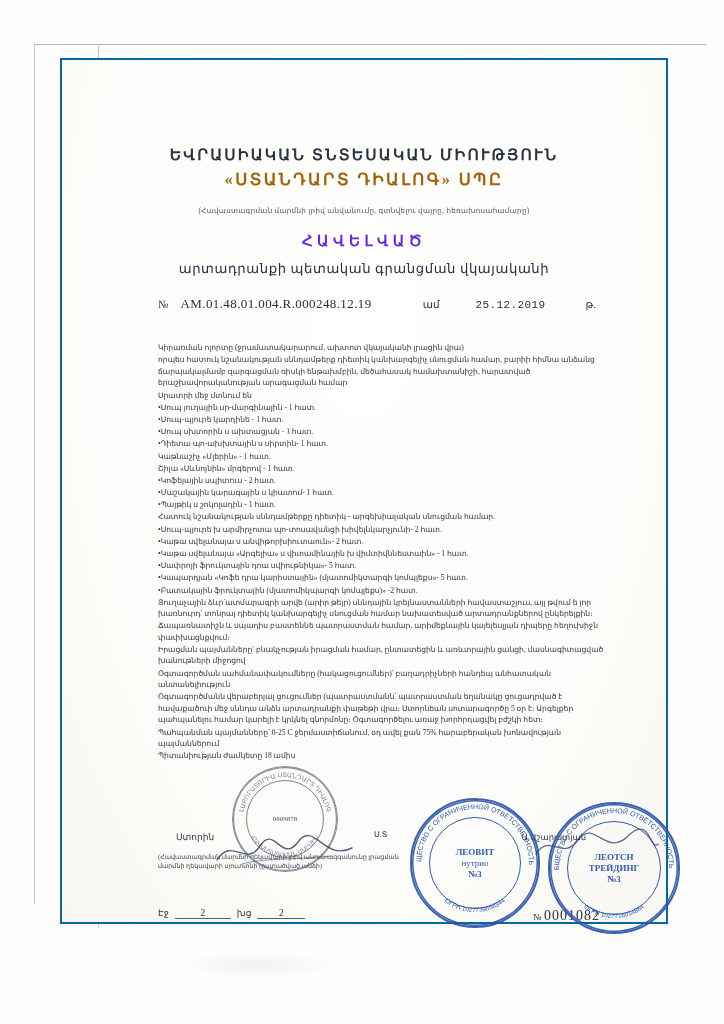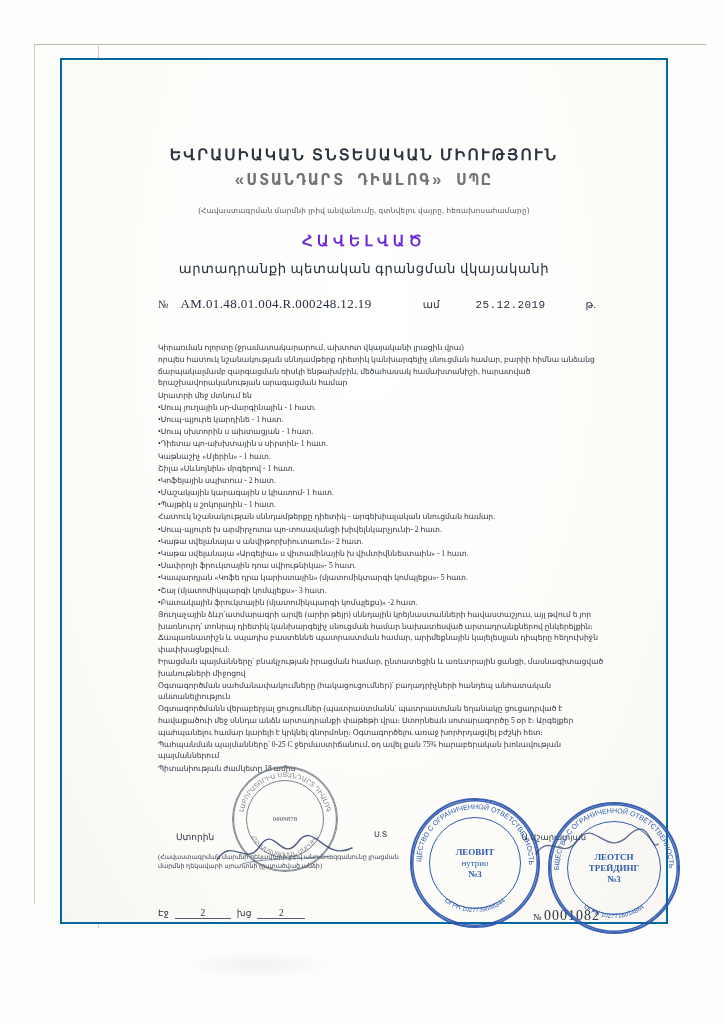"«ՍՏԱՆԴԱՐՏ ԴԻԱԼՈԳ» ՍՊԸ" .org-line2 { color: #737373 -> #a16207; font-family: Liberation Mono, monospace -> none }
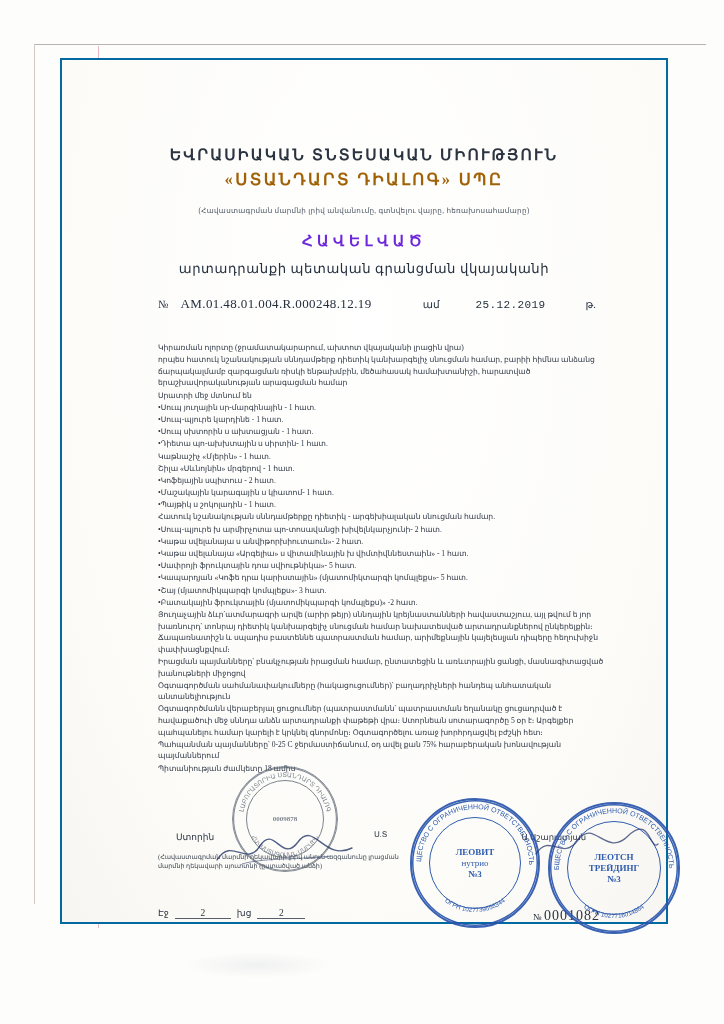"•Շայ (մյատոմիկպարգի կոմպլեքս»- 3 հատ." p { html: <p>•Շայ (մյատոմիկպարգի կոմպլեքս»- 3 հատ.</p> -> none }
